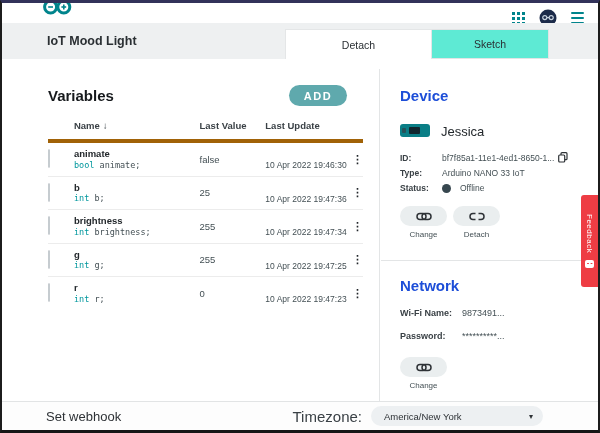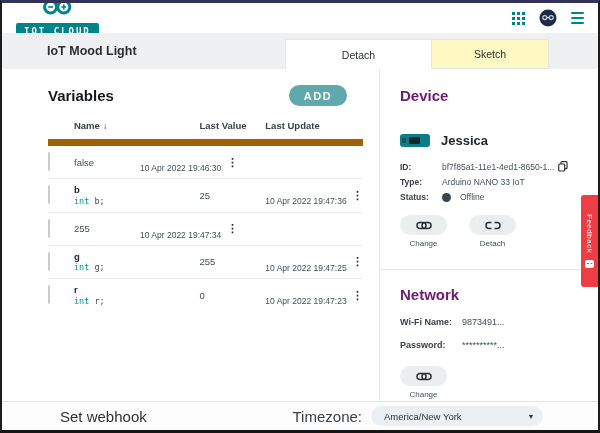"IoT Mood Light" .graybar { top: 30px -> 20px }
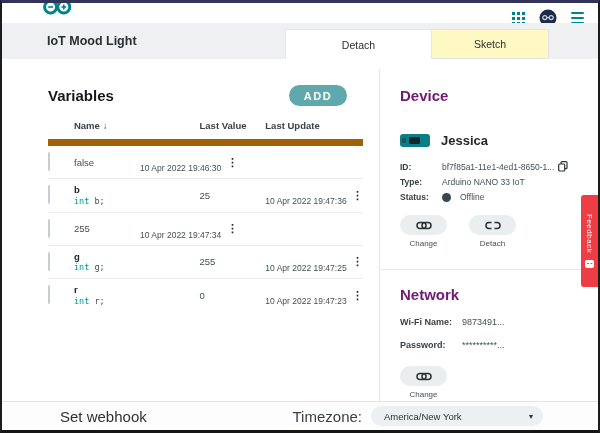"Sketch" .tab.sketch { background: #fef9c3 -> #5eead4 }
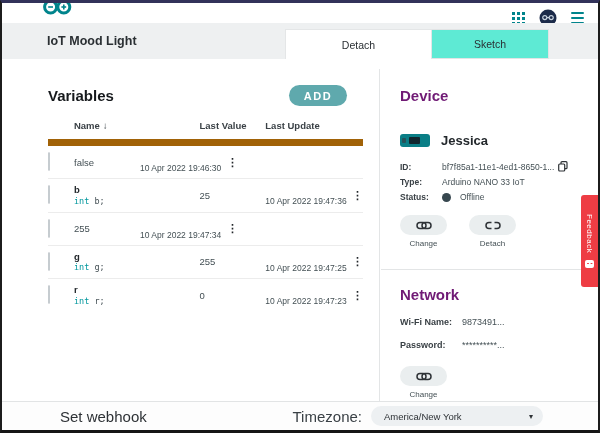"Device" .panel-title { color: #701a75 -> #1d4ed8 }
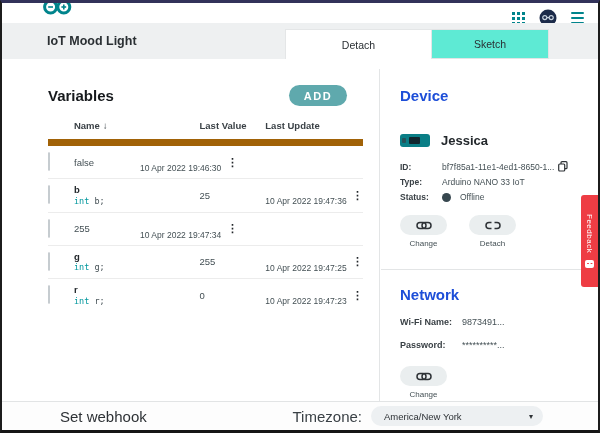"Name ↓" .tbl-header { border-bottom: 7px solid #a16207 -> 4px solid #a16207 }
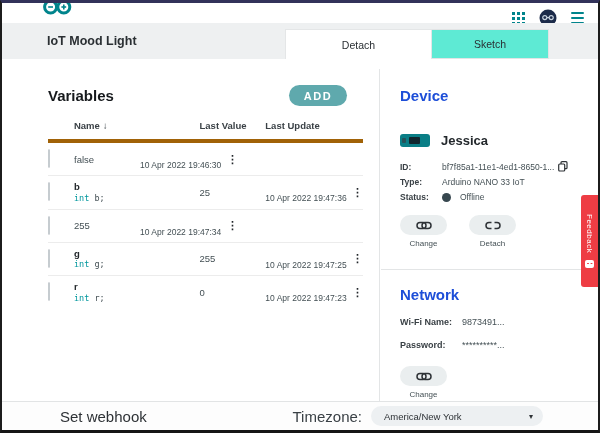"Jessica" .device-row { align-items: center -> flex-start; font-weight: bold -> none; margin: 29px 0 13px 0 -> 20px 0 13px 0 }
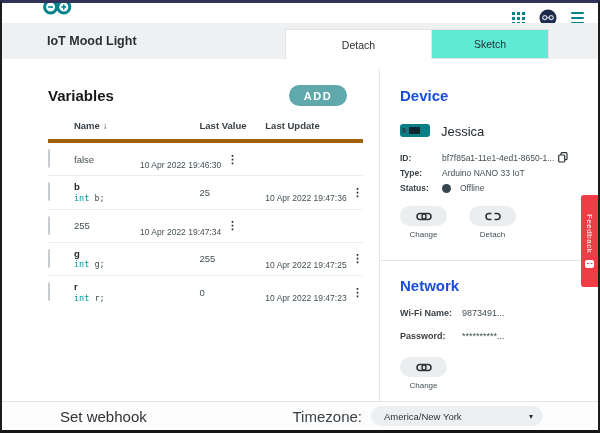"animate" span.col-name { html: none -> <span> <div>animate</div> <div><span>bool</span><span> animate;</span></div> </span> }
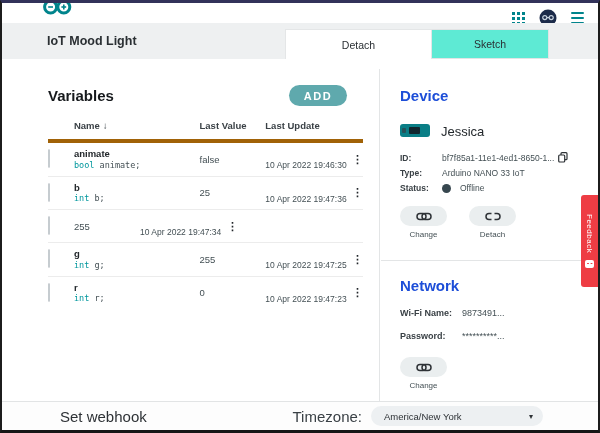"brightness" span.col-name { html: none -> <span> <div>brightness</div> <div><span>int</span><span> brightness;</span></div> </span> }
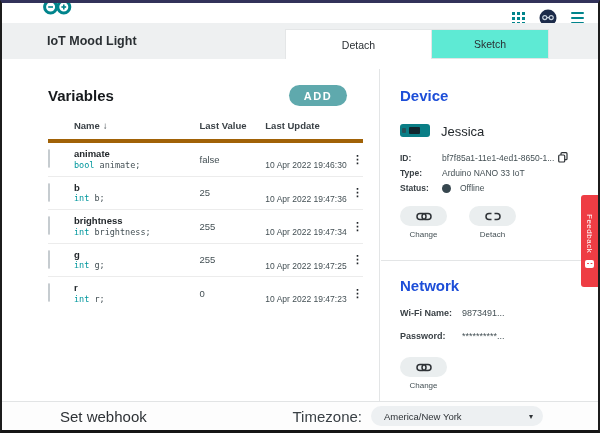"Change" .btn-group { gap: 22px -> 6px }
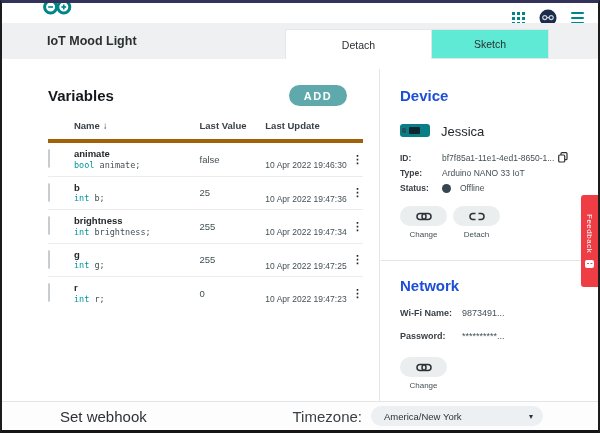"Set webhook" .webhook { font-size: 15px -> 13px; margin-left: 58px -> 44px }
